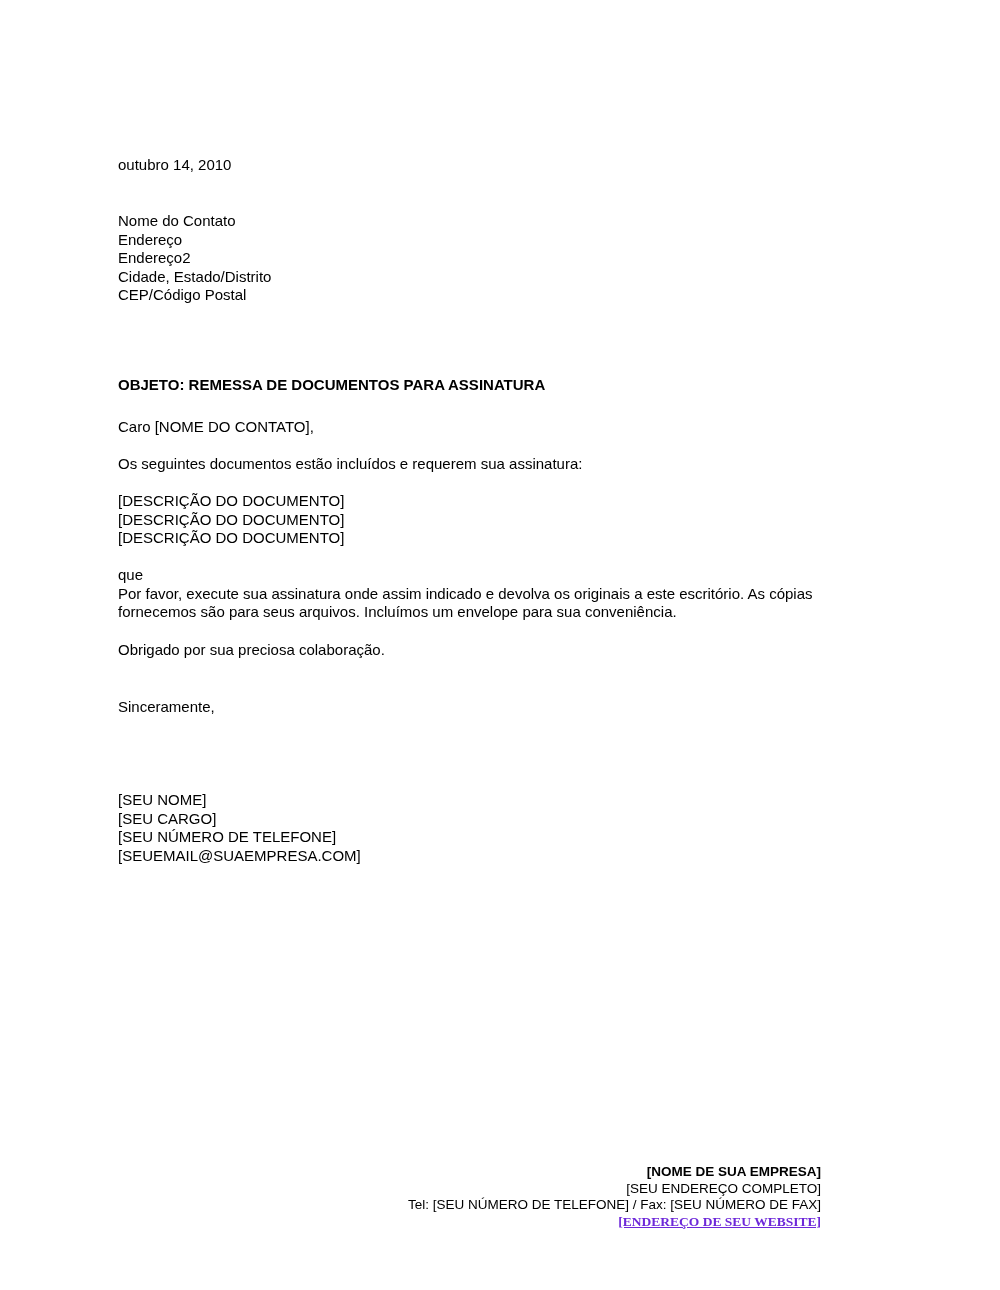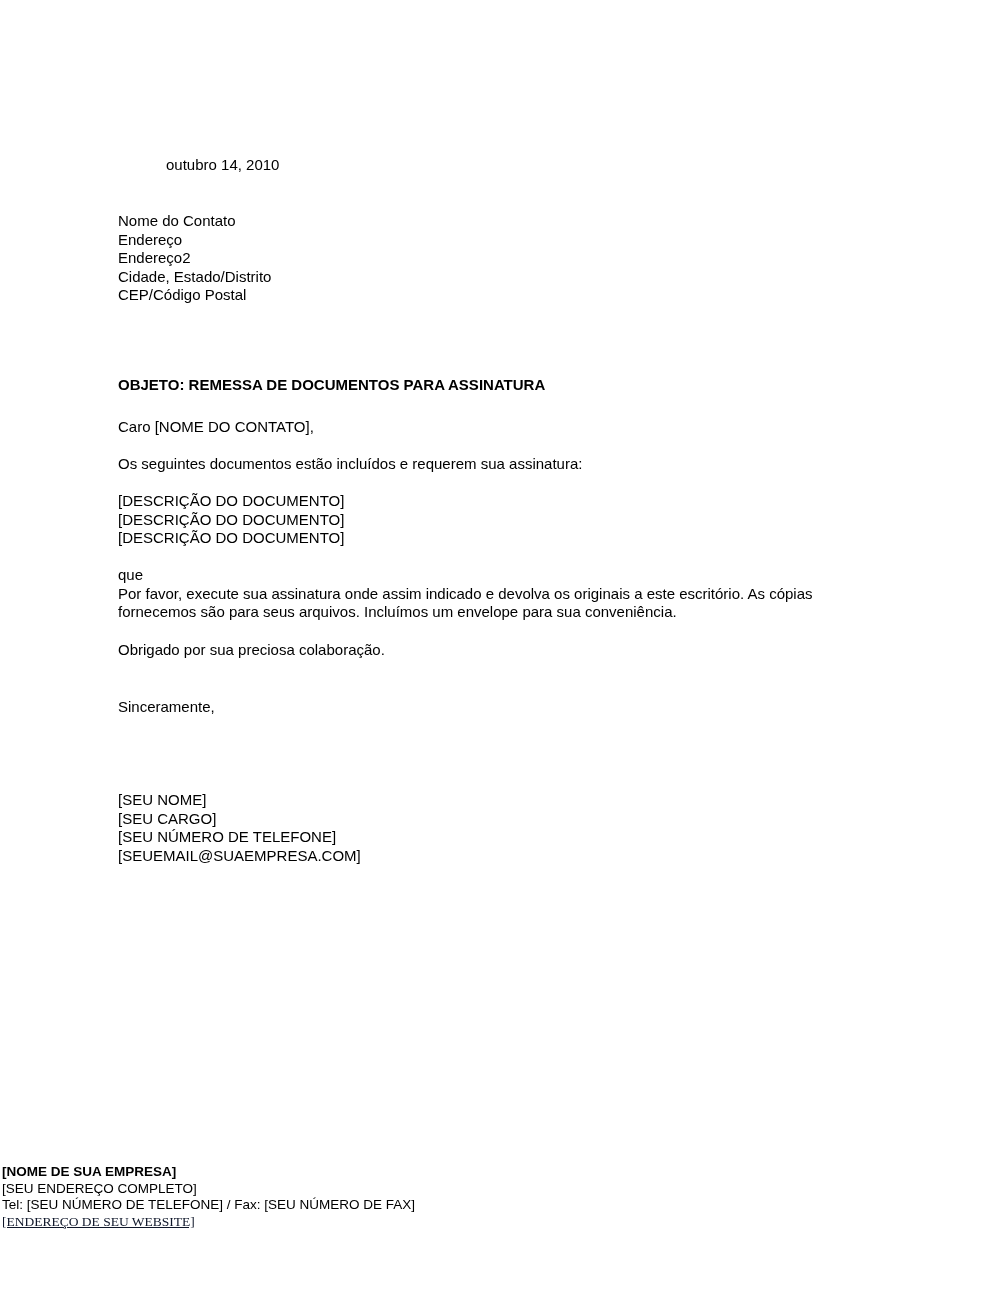"outubro 14, 2010" .date-block { margin-left: 48px -> none }
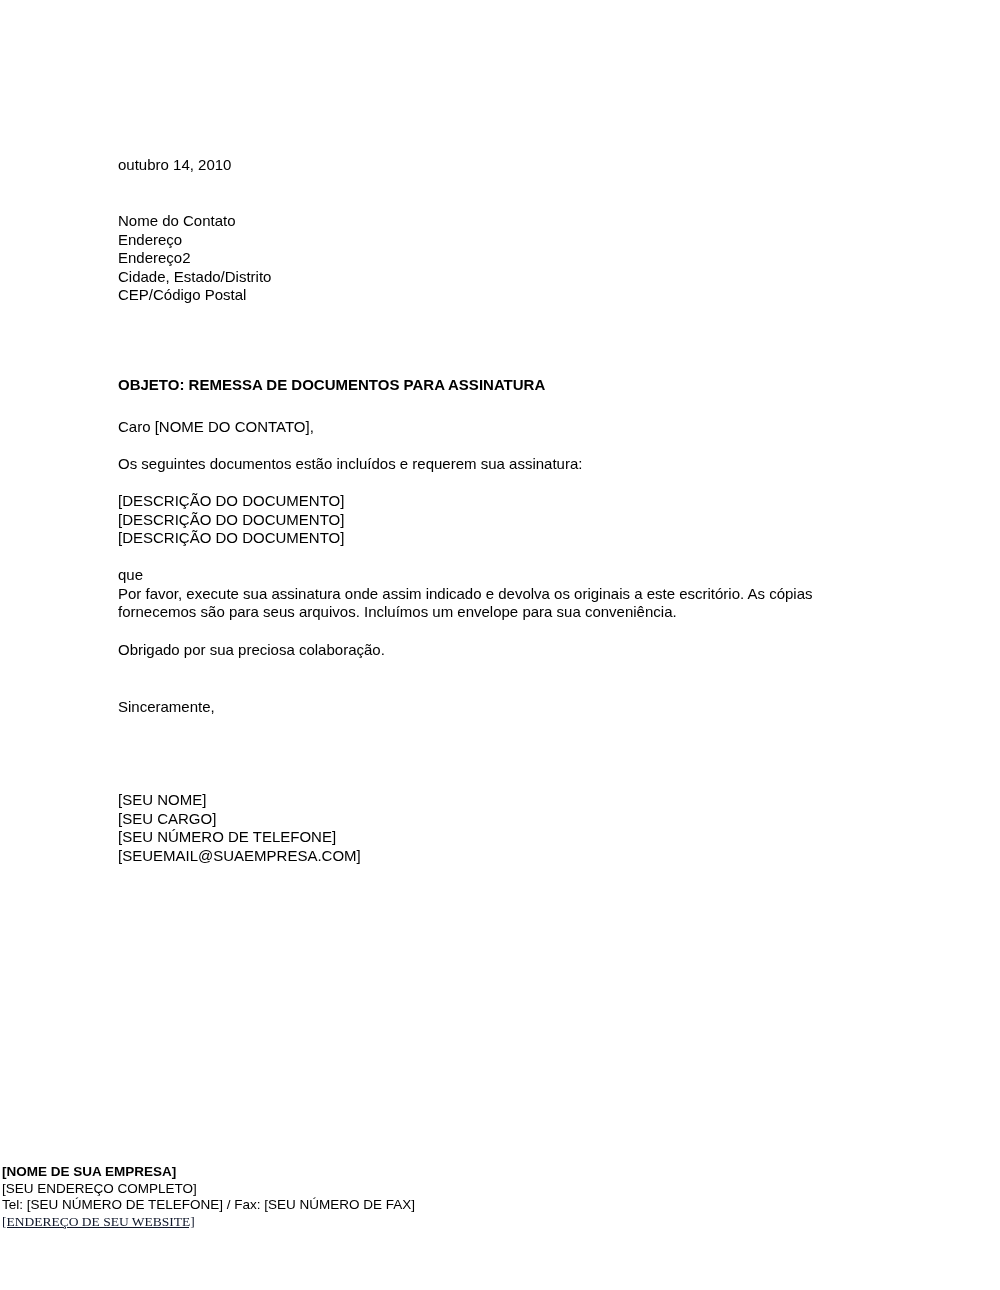"[NOME DE SUA EMPRESA]" .footer-block { left: 2px -> 12px; text-align: left -> right }
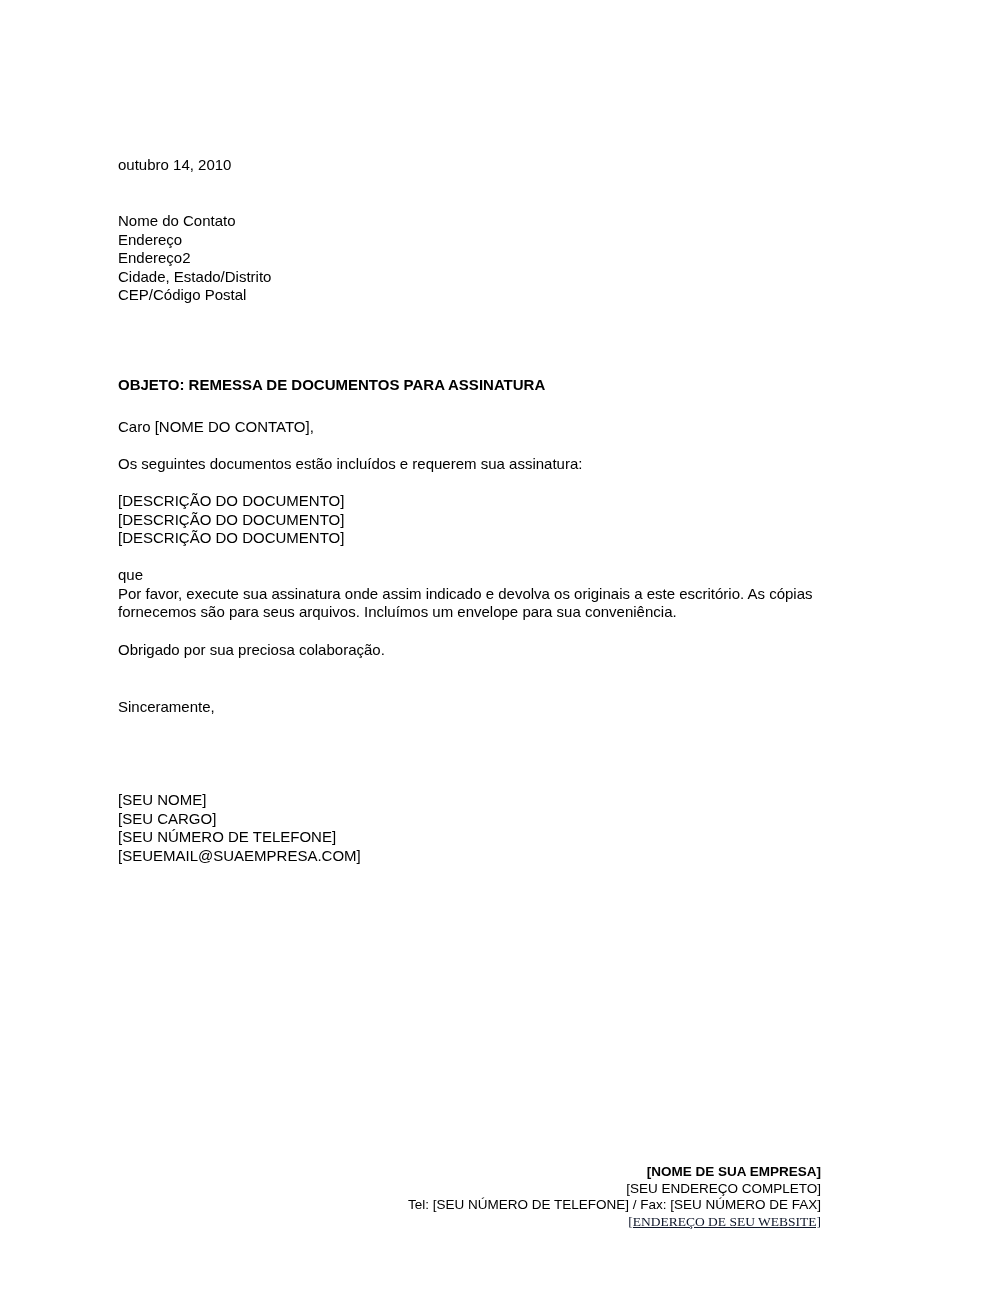"[ENDEREÇO DE SEU WEBSITE]" .footer-website-link { color: #0f172a -> #6d28d9; font-weight: none -> bold }
